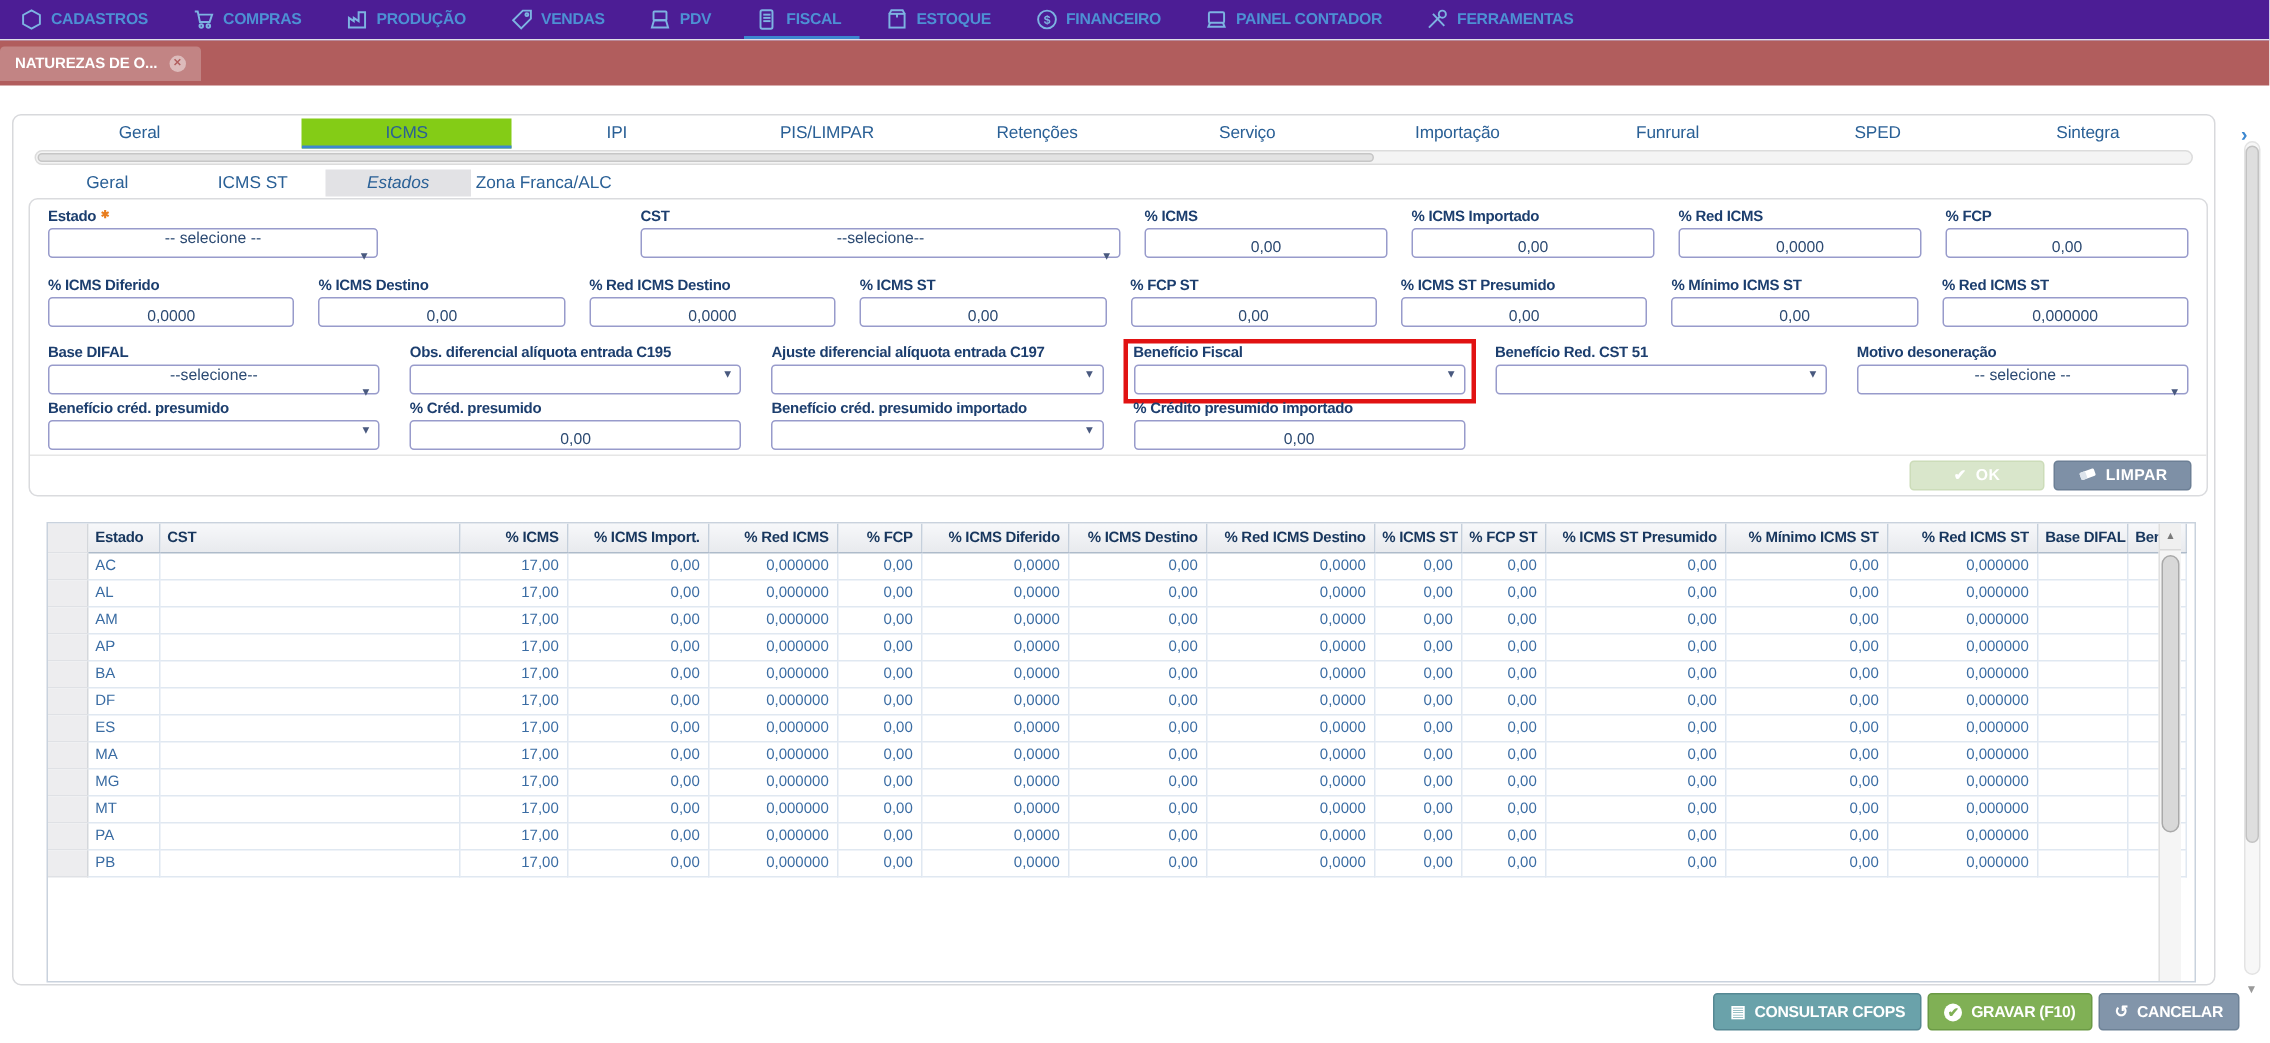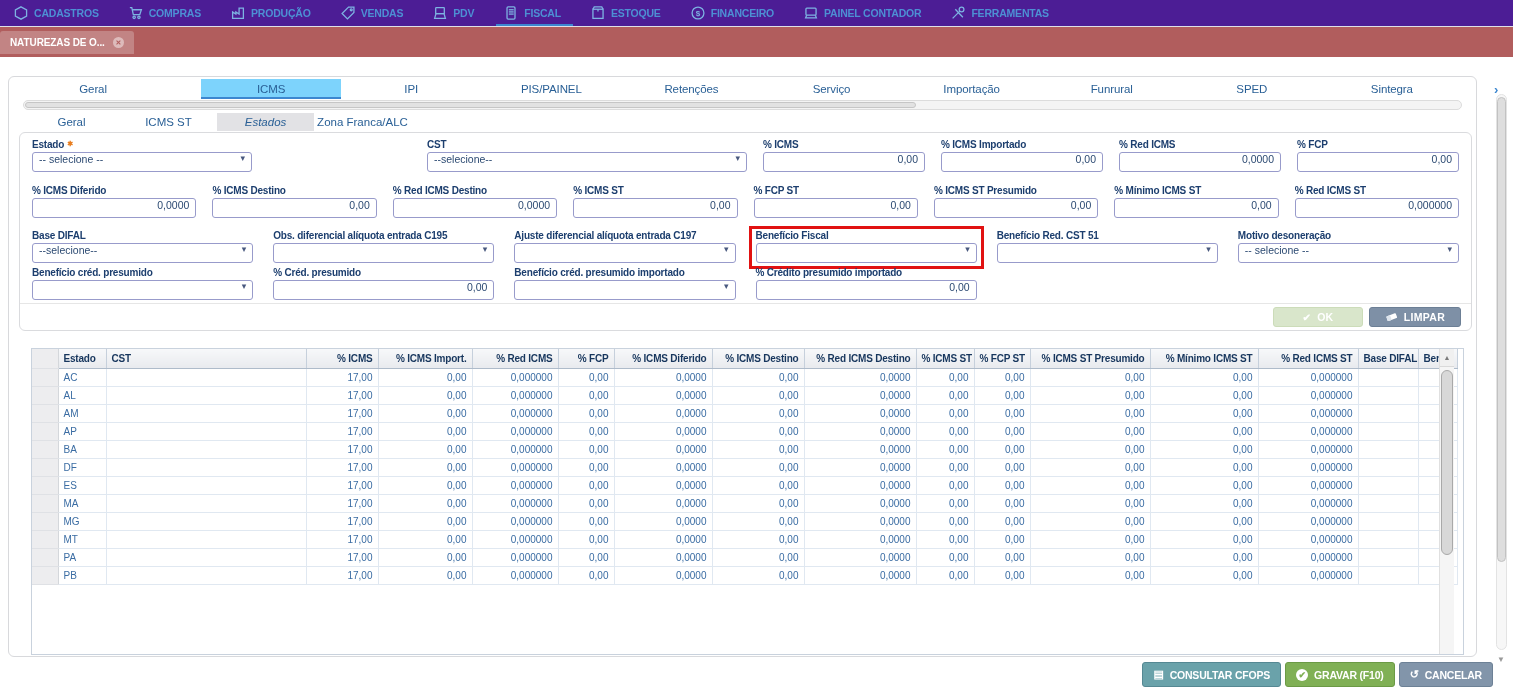"ICMS" .mtab.active { background: #7dd3fc -> #84cc16 }
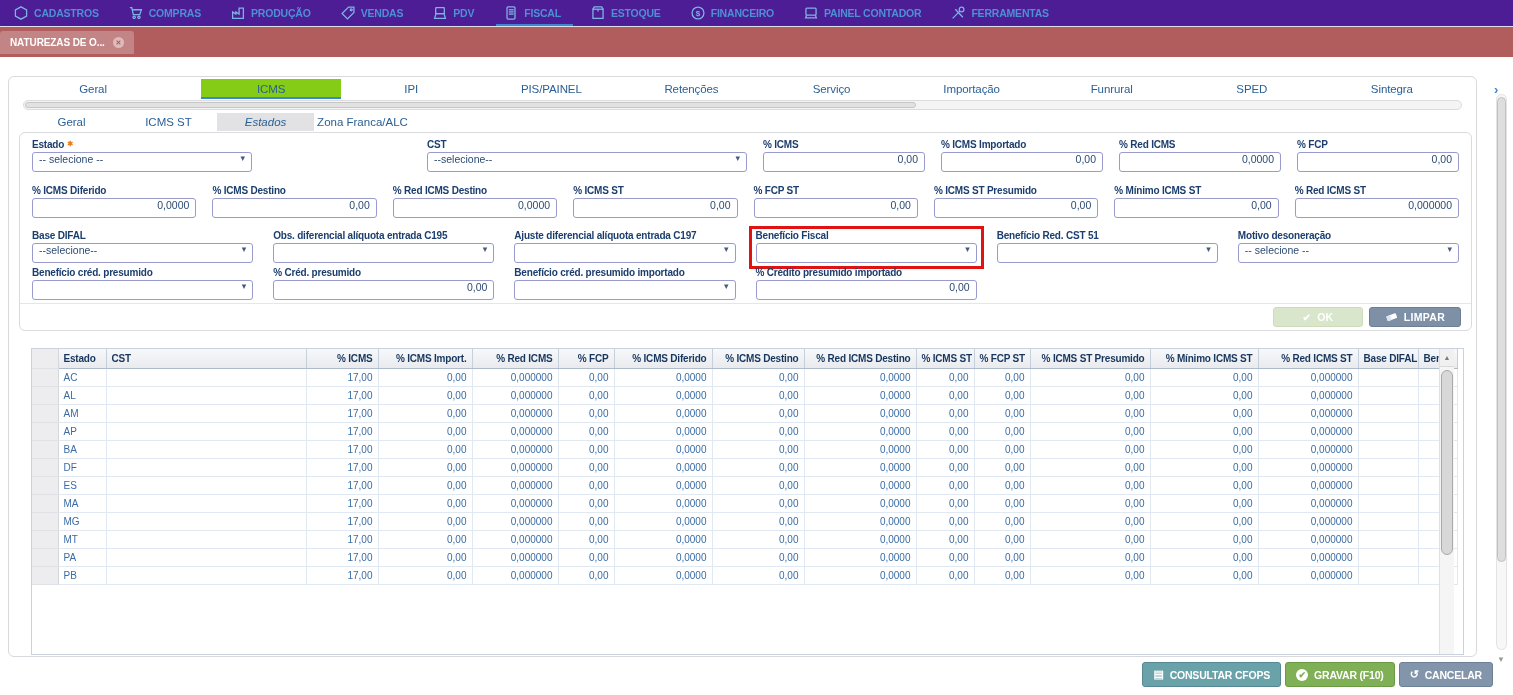"PIS/PAINEL" div.mtab { text: PIS/PAINEL -> PIS/LIMPAR }
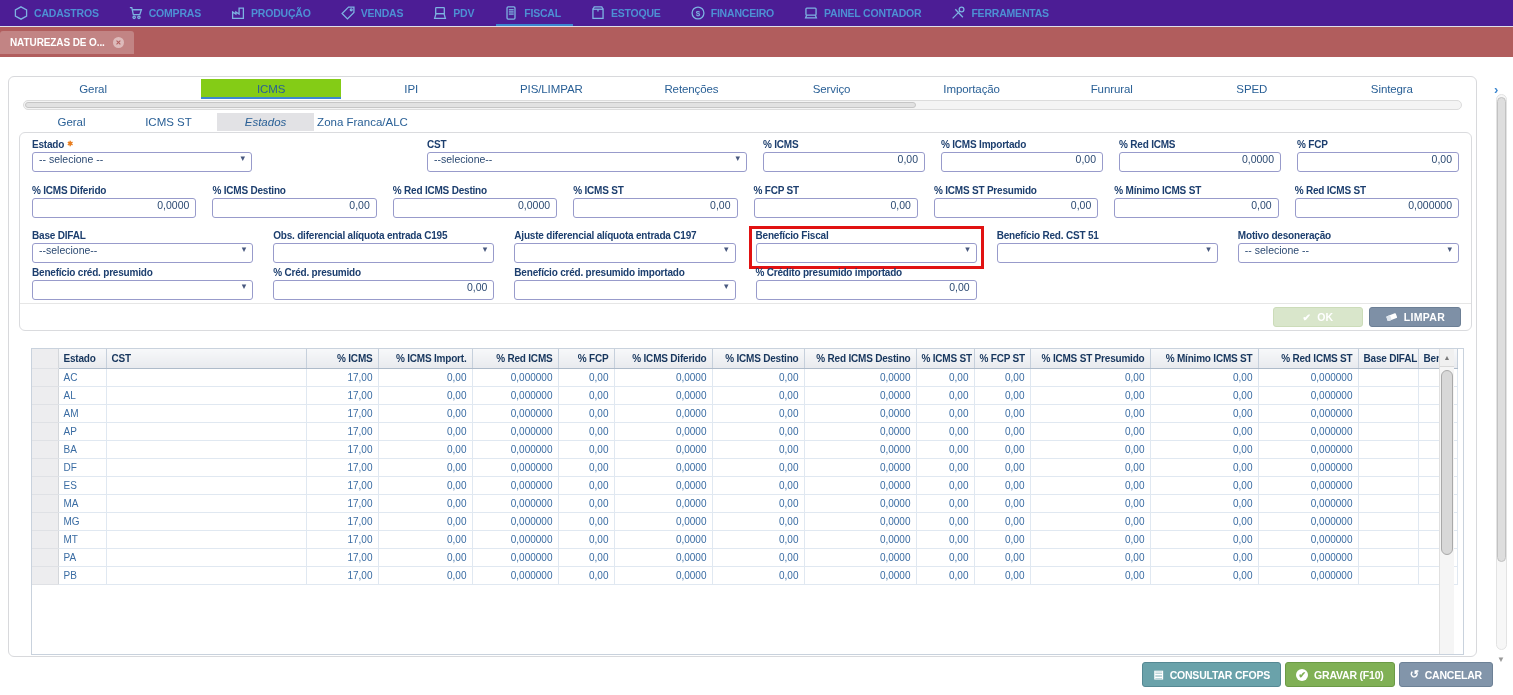"-- selecione --" .control { align-items: none -> center; flex-direction: none -> column }
